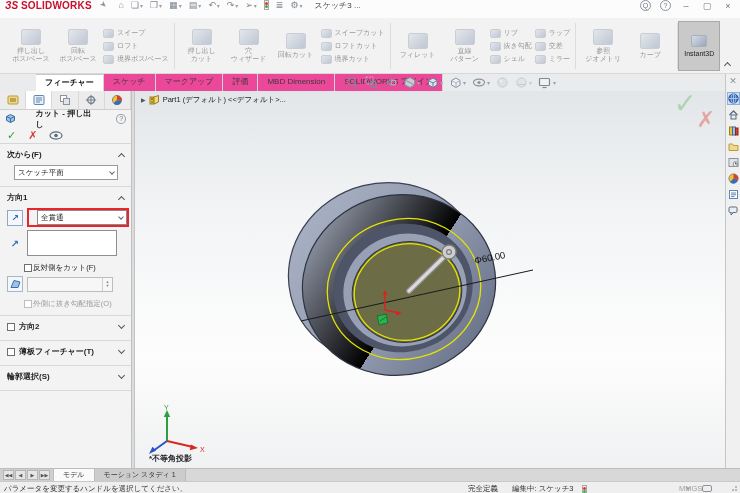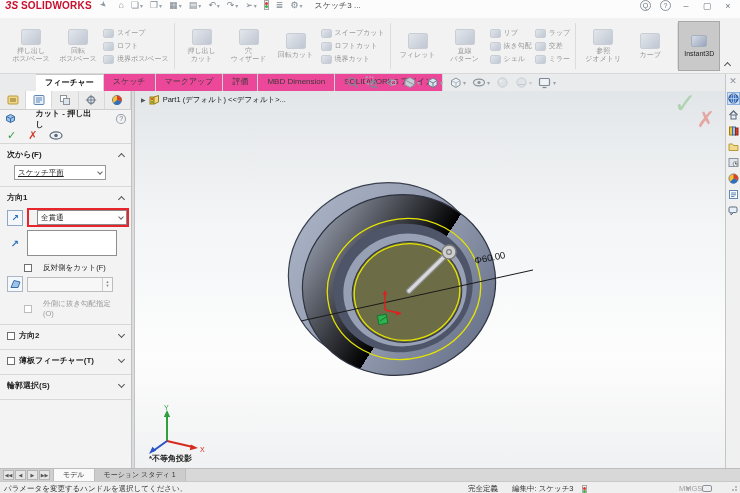"スケッチ平面" .from-combo { text-decoration: underline -> none; width: 92px -> 104px }
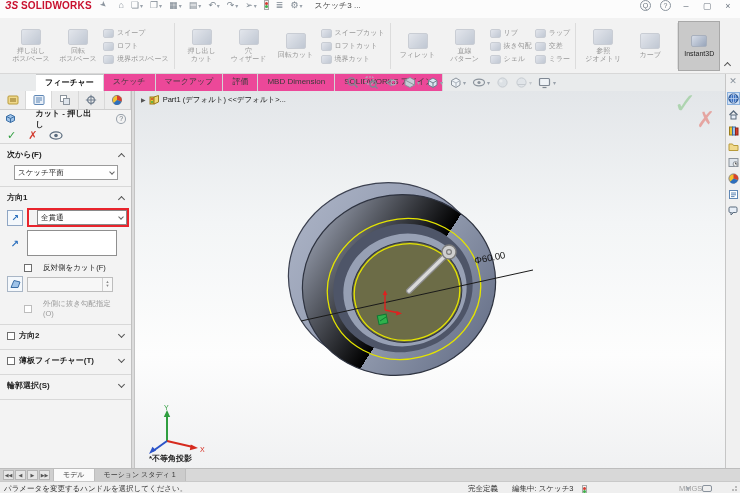"反対側をカット(F)" .cbrow { gap: 11px -> 1px; padding: 7px 17px 0 24px -> 7px 8px 0 24px }
